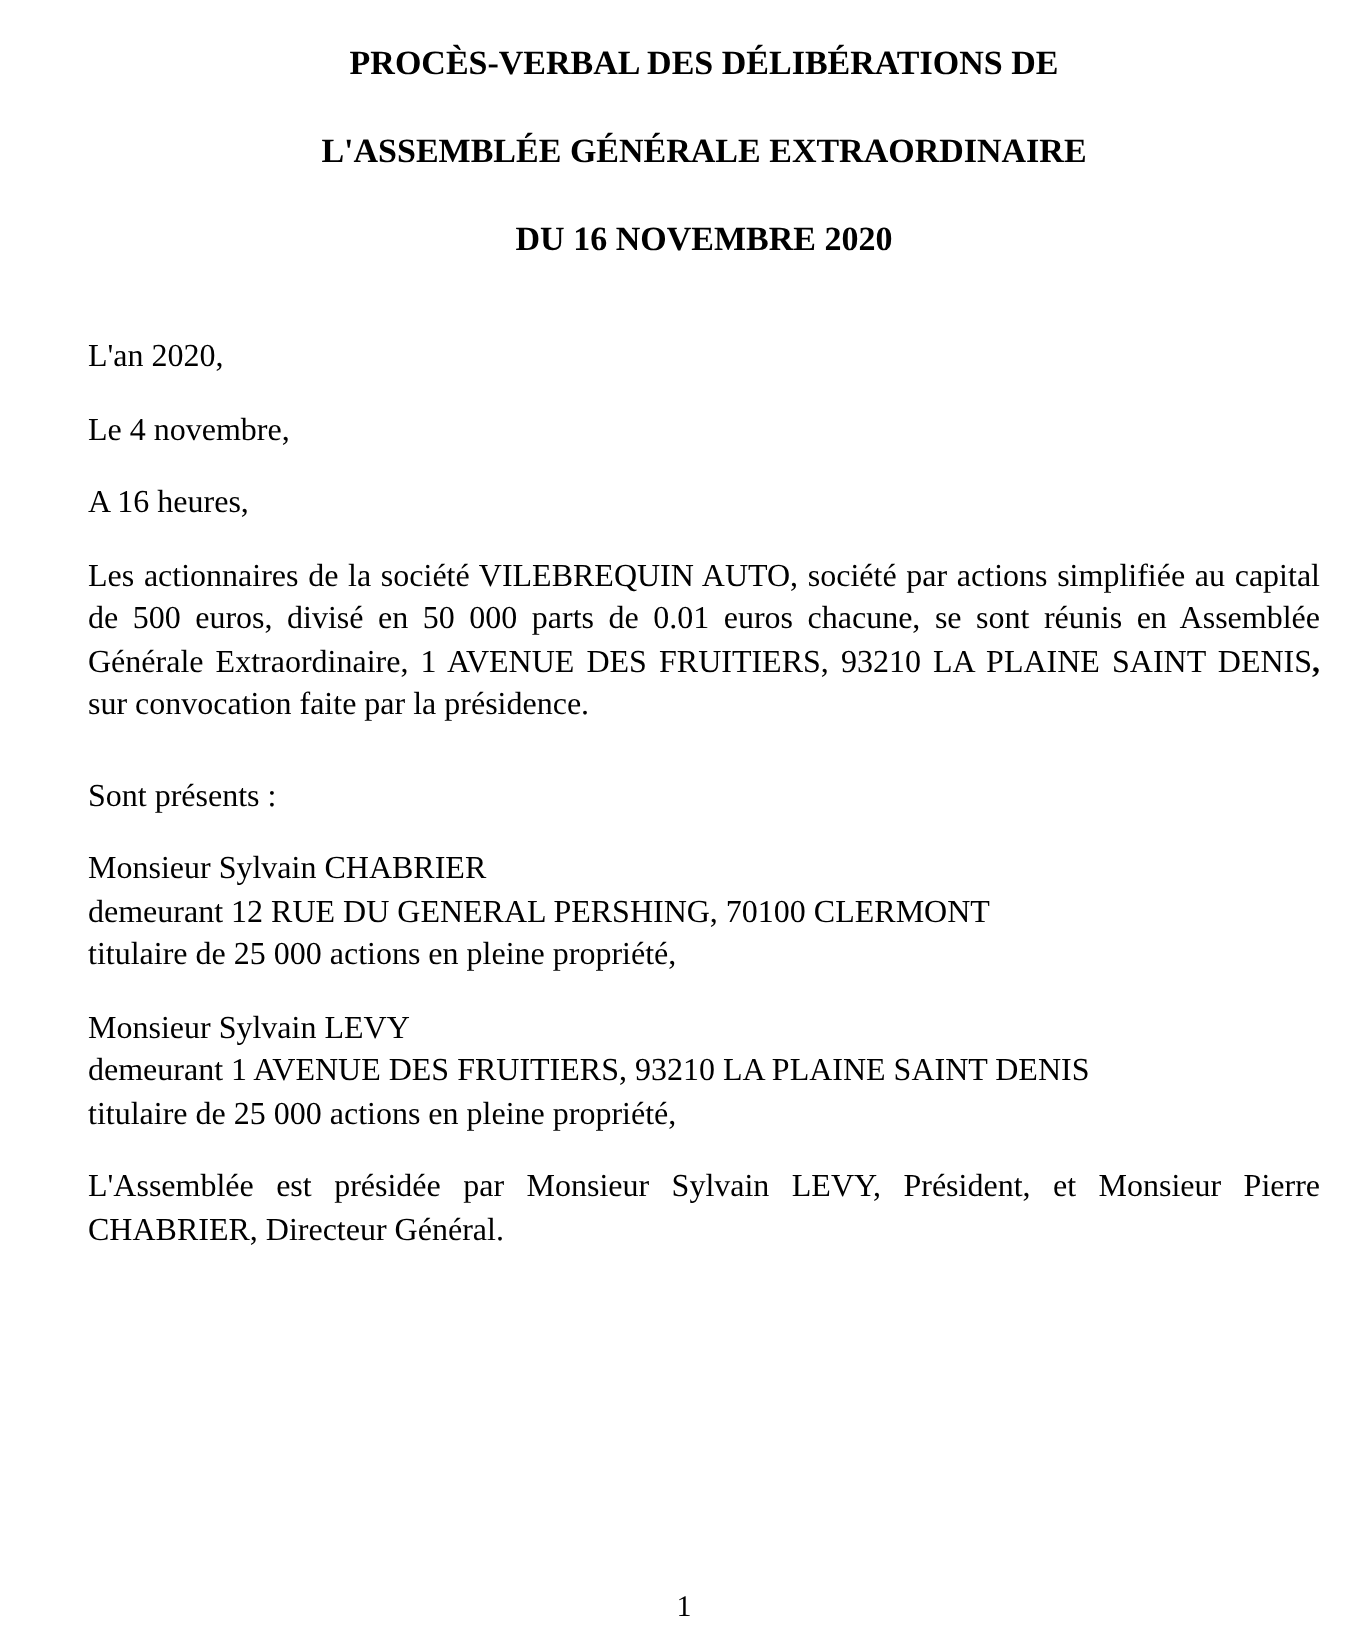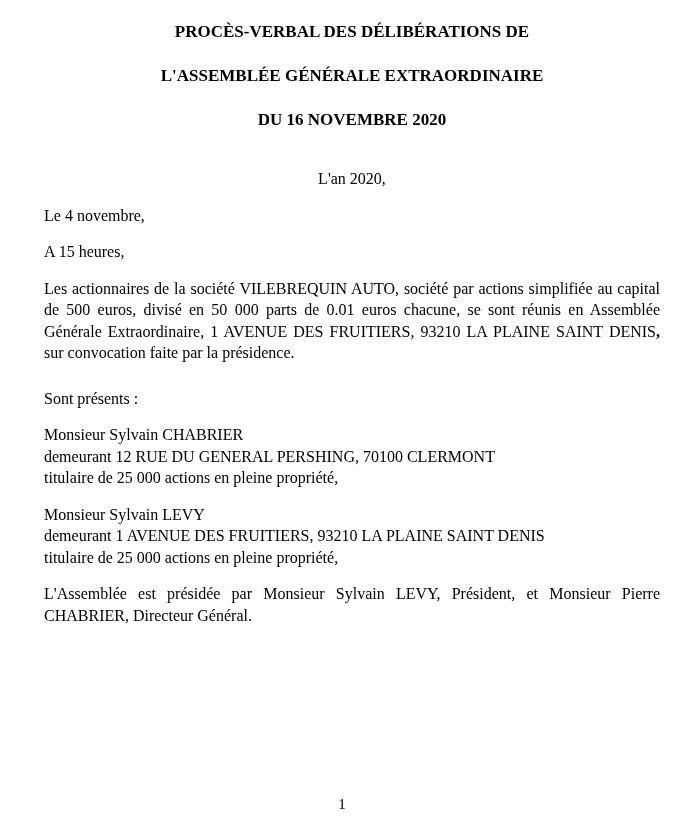"L'an 2020," .gap-first { text-align: center -> none }
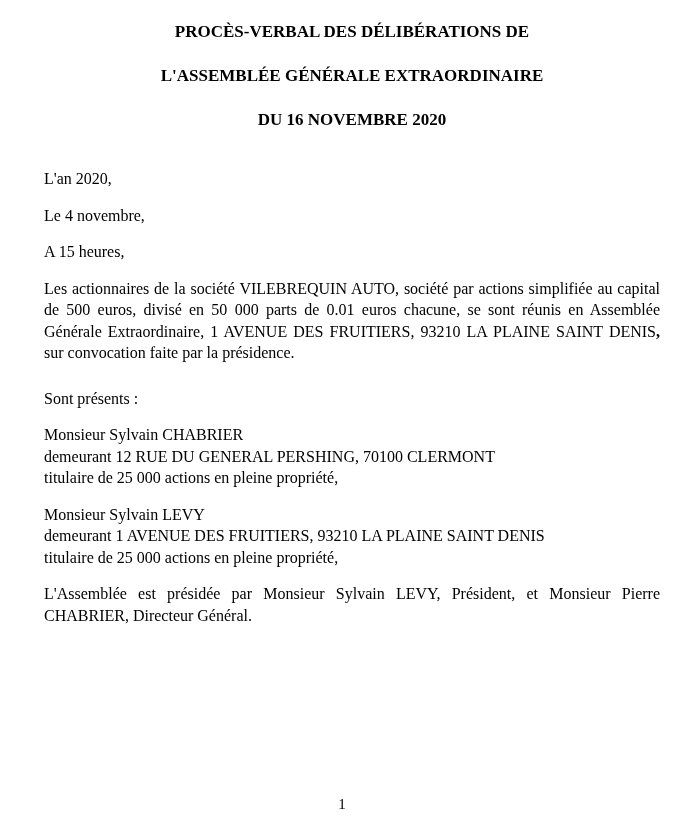"A 15 heures," p.body-line { text: 15 -> 16 }
